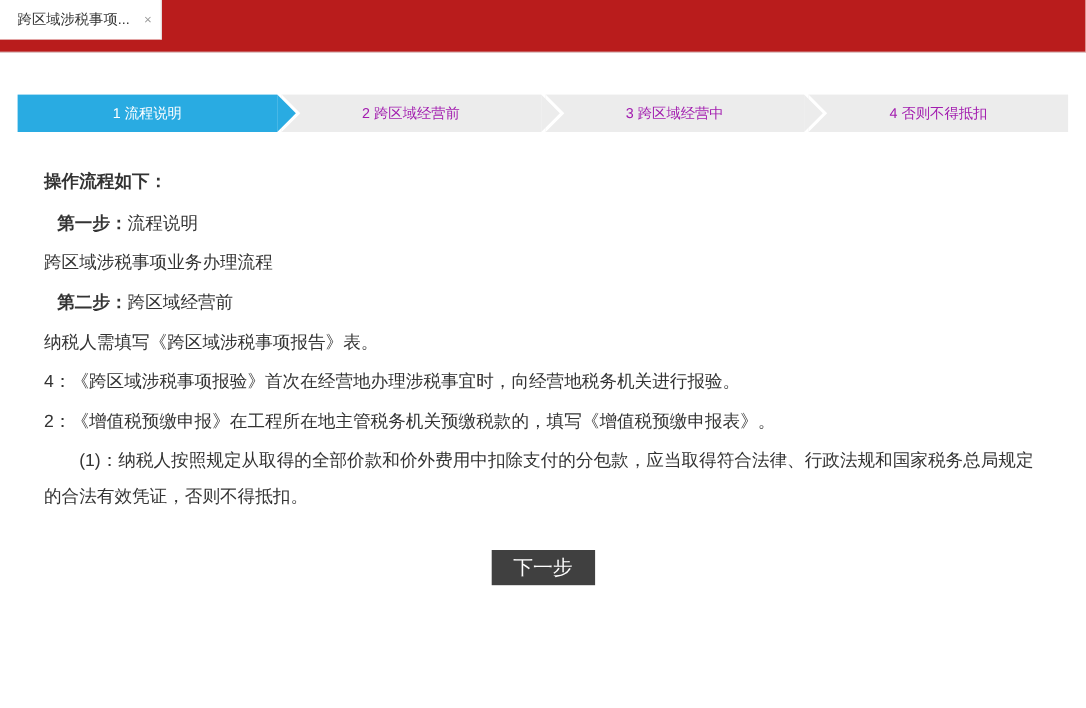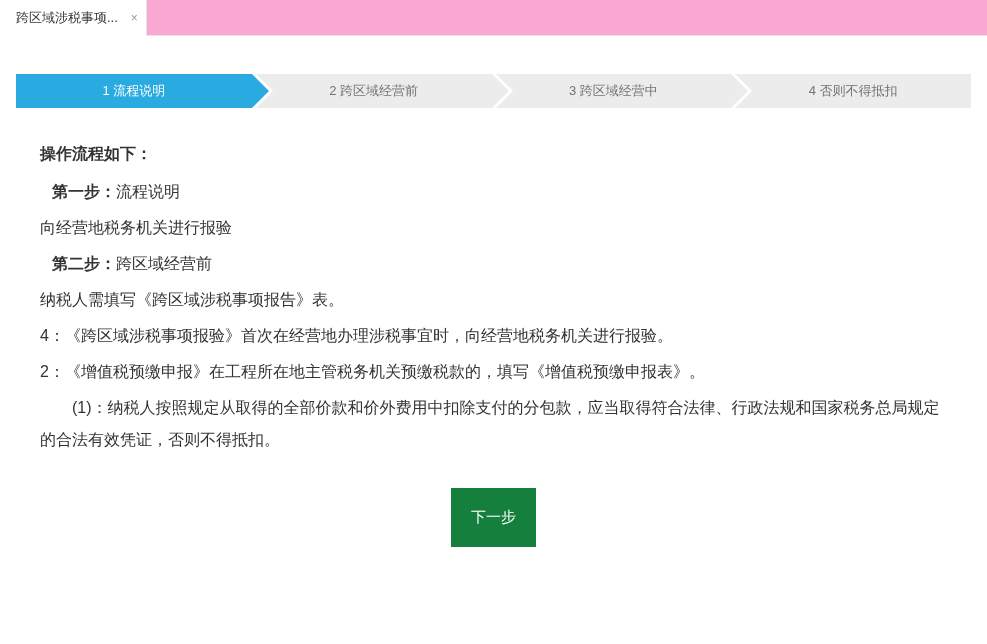"跨区域涉税事项..." .tabbar { background: #f9a8d4 -> #b91c1c; height: 36px -> 48px }
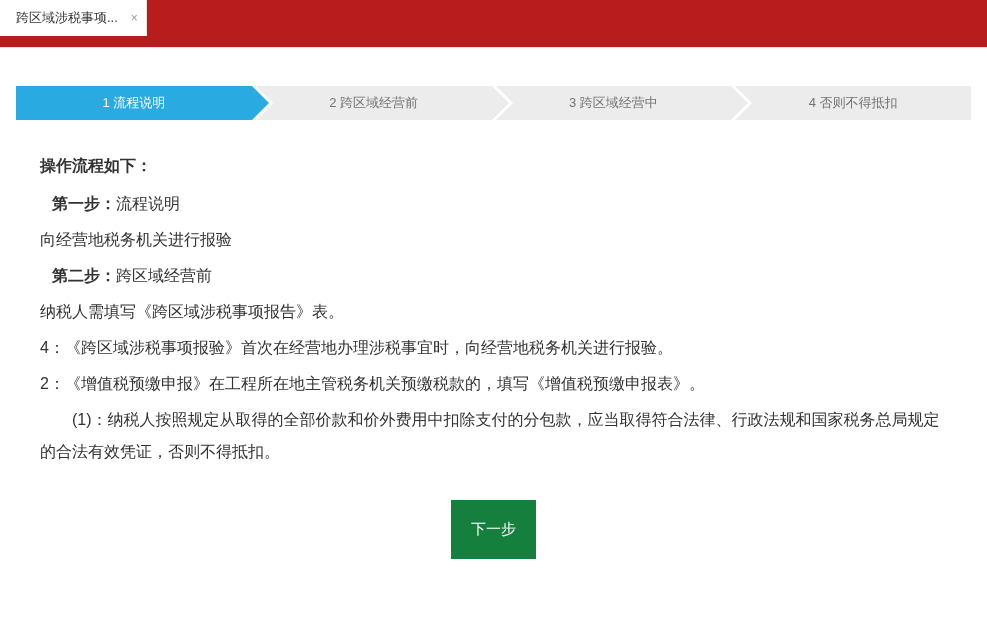"2 跨区域经营前" .step { color: #737373 -> #a21caf }
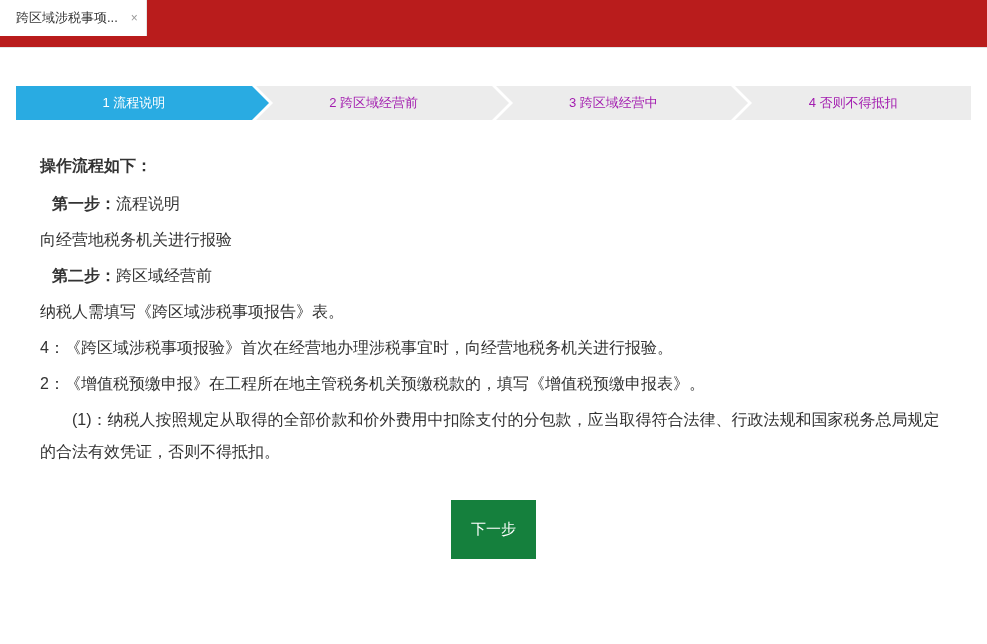"向经营地税务机关进行报验" p { text: 向经营地税务机关进行报验 -> 跨区域涉税事项业务办理流程 }
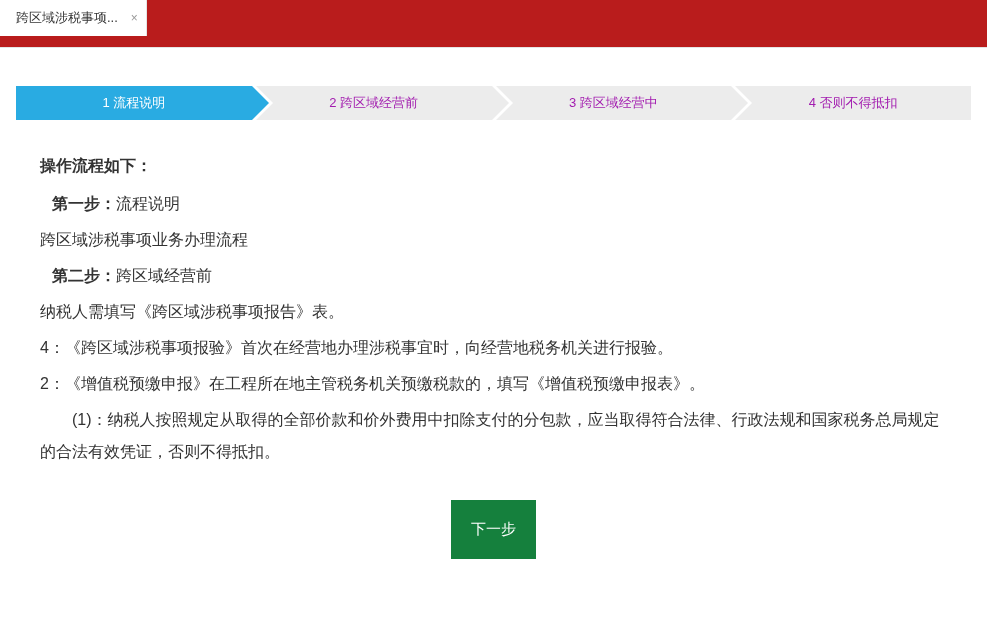"下一步" .btn-next { background: #15803d -> #404040; font-size: 15px -> 18px; padding: 20px 20px -> 4px 20px }
